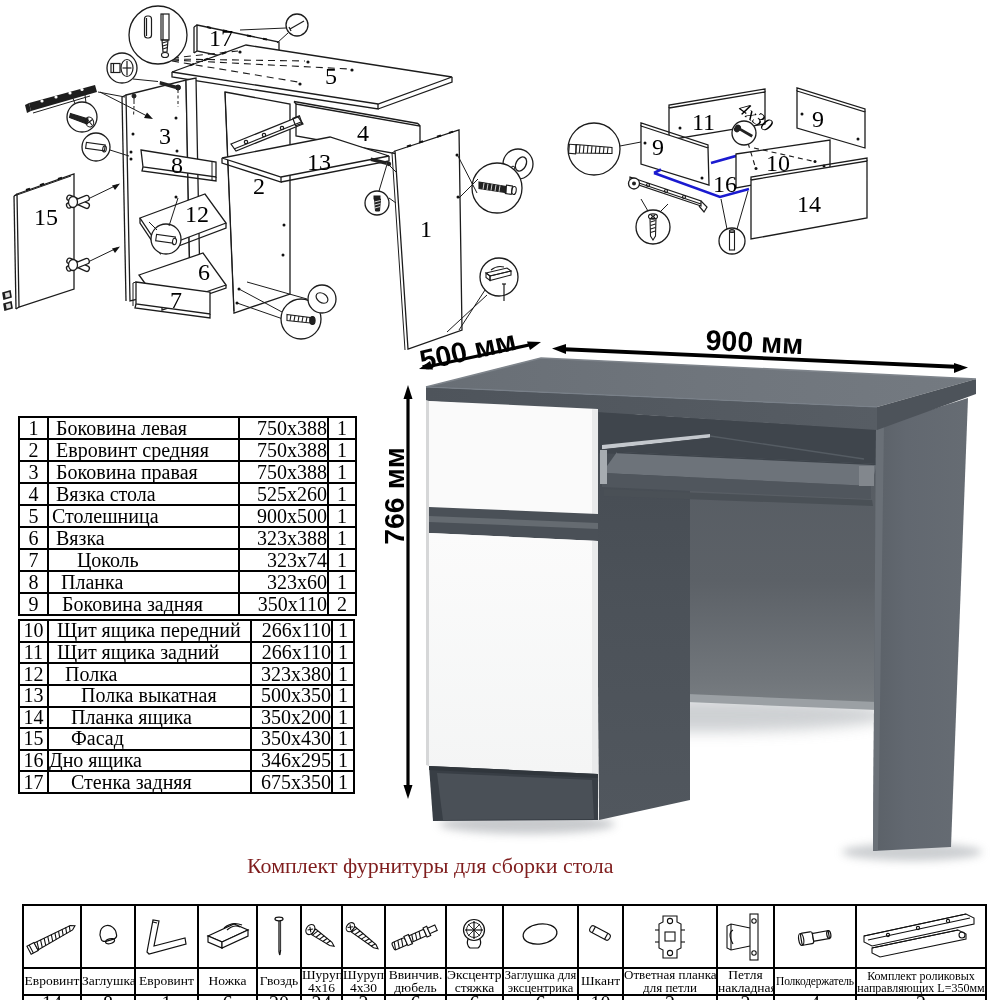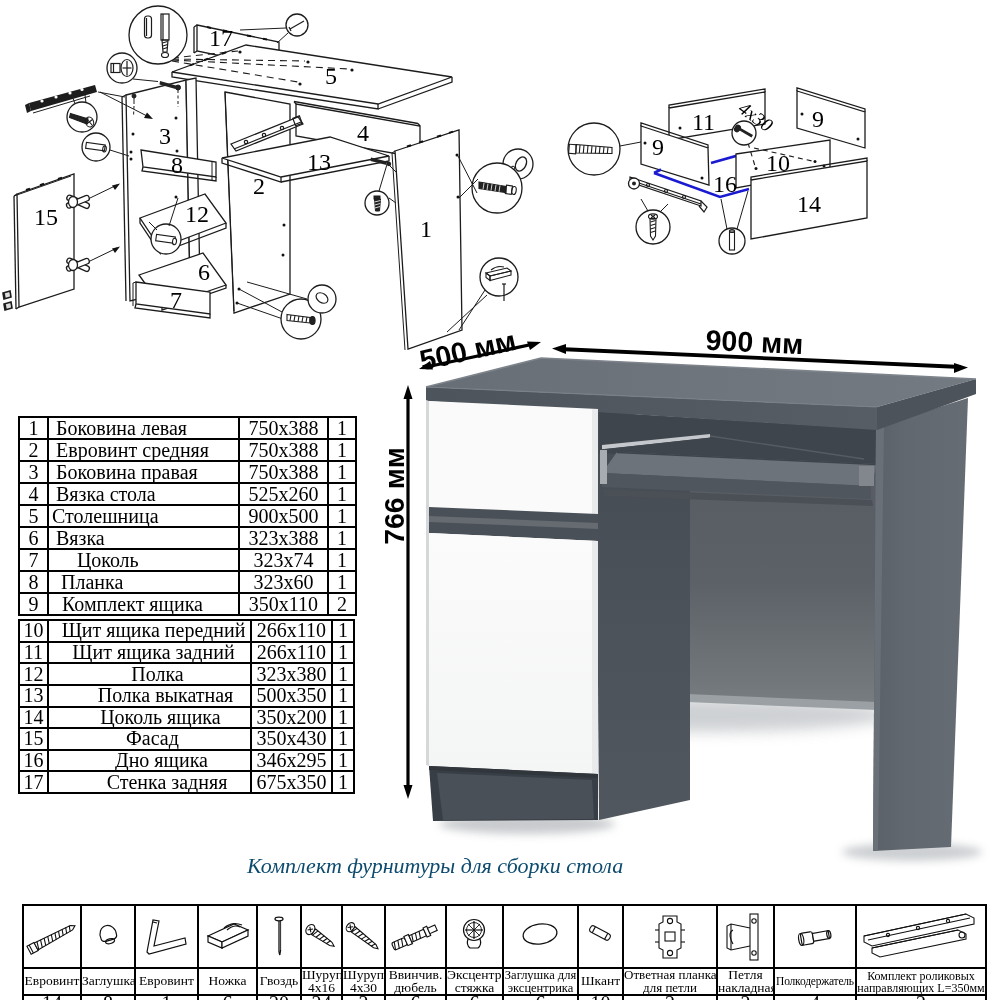"750х388" .pt .dim { text-align: center -> right }
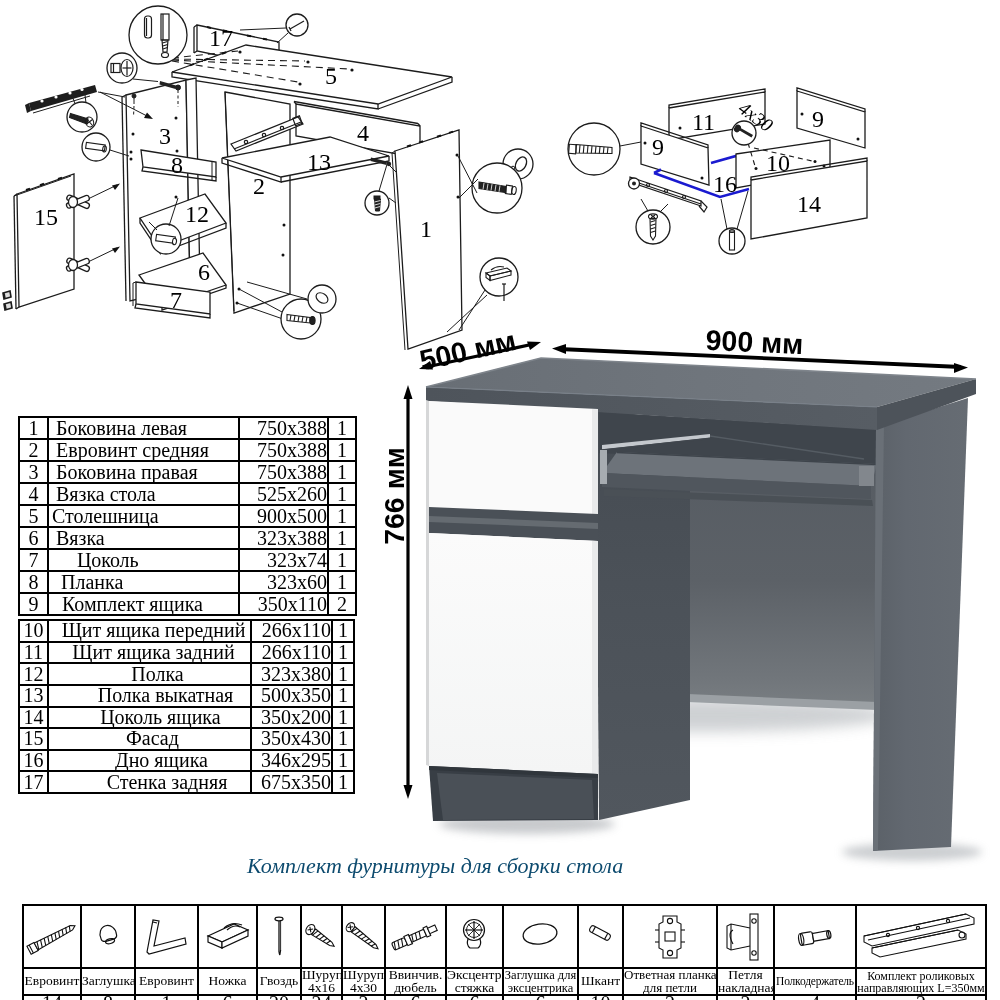"Комплект ящика" td { text: Комплект ящика -> Боковина задняя }
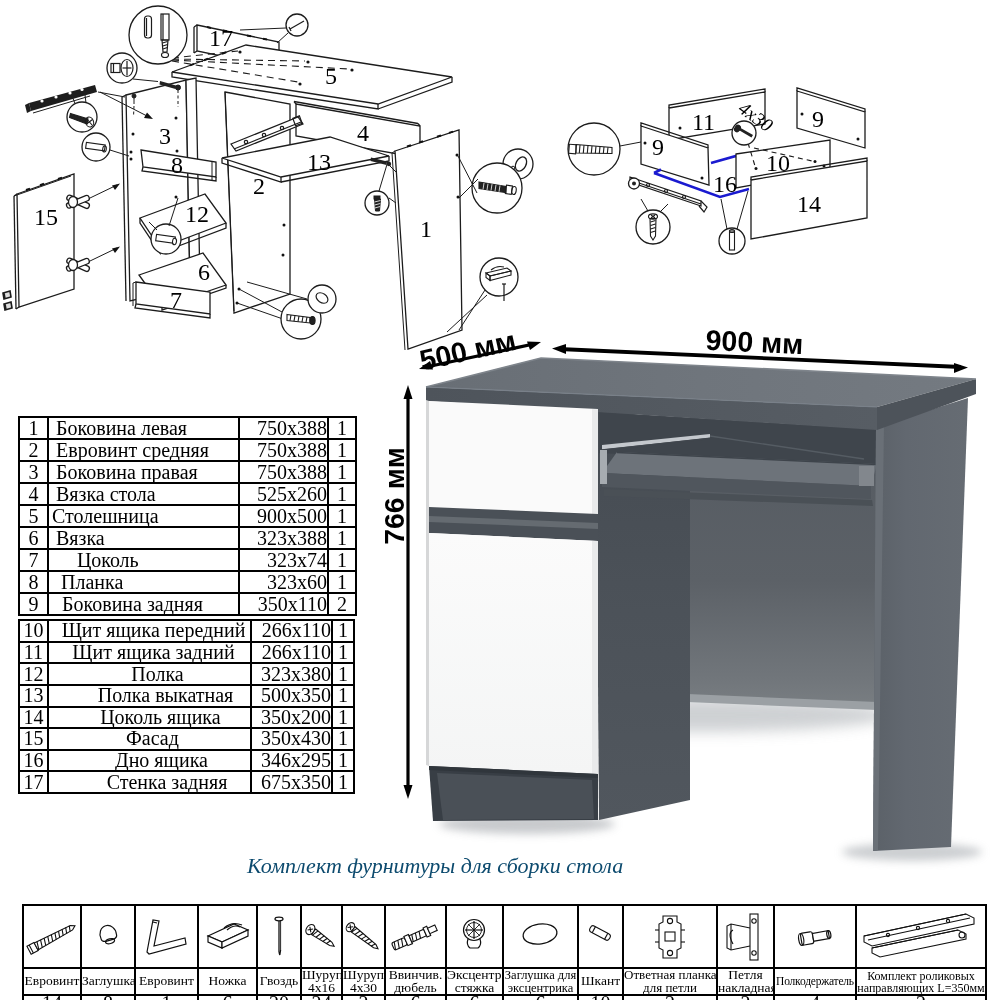"Щит ящика передний" .pt2 td { text-align: center -> none }
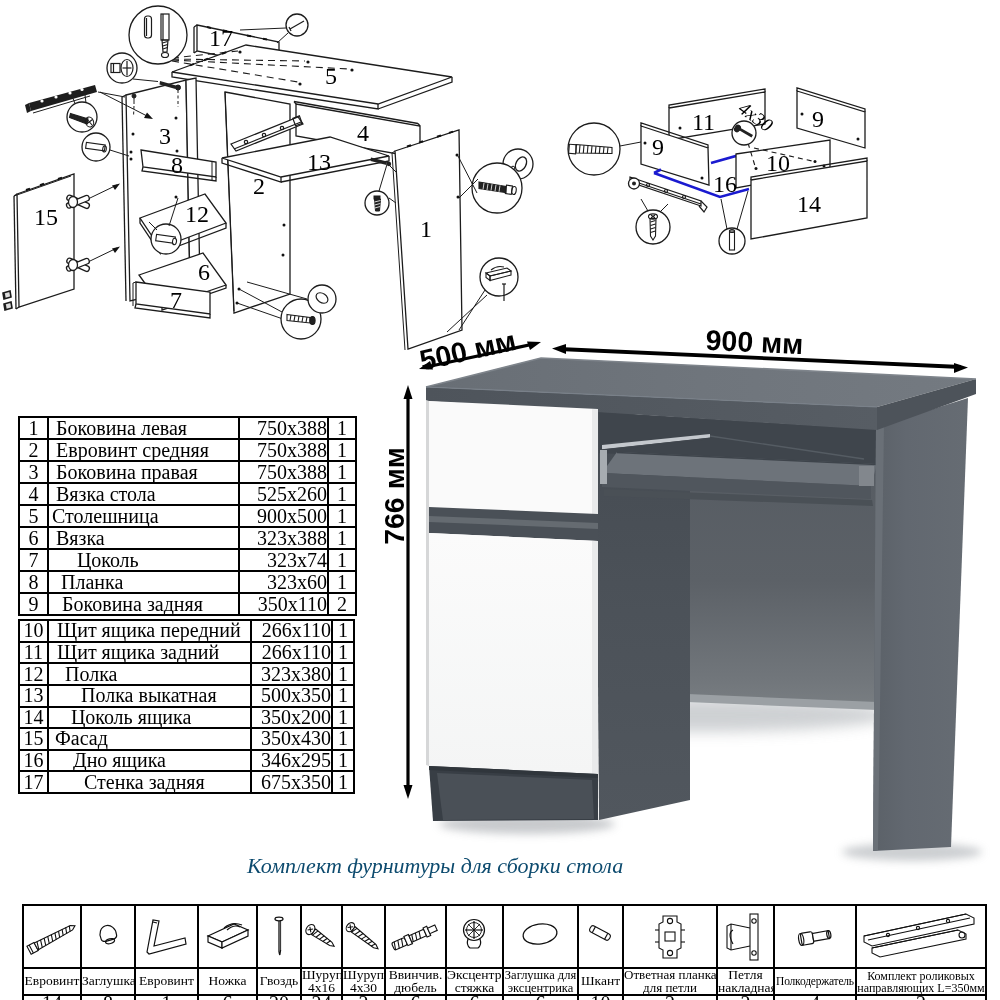"Цоколь ящика" td { text: Цоколь -> Планка }
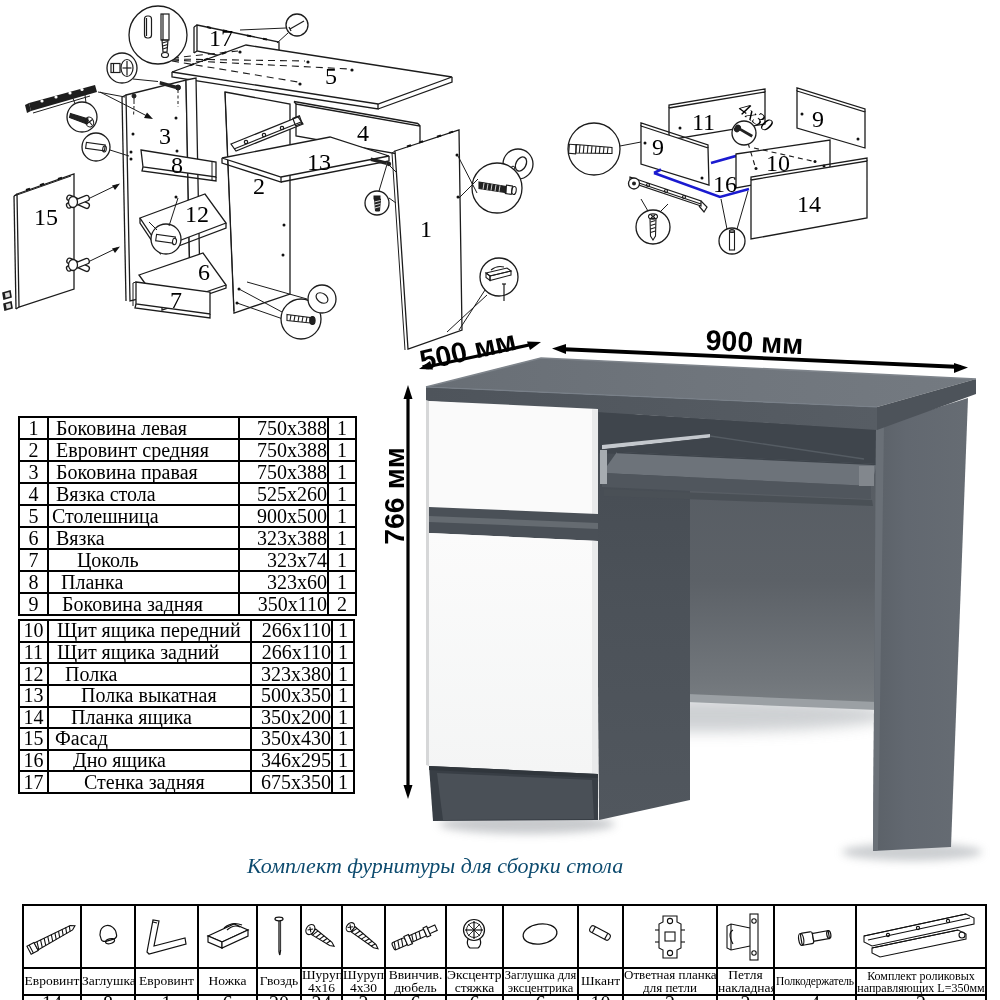"Фасад" td { padding-left: 6px -> 22px }
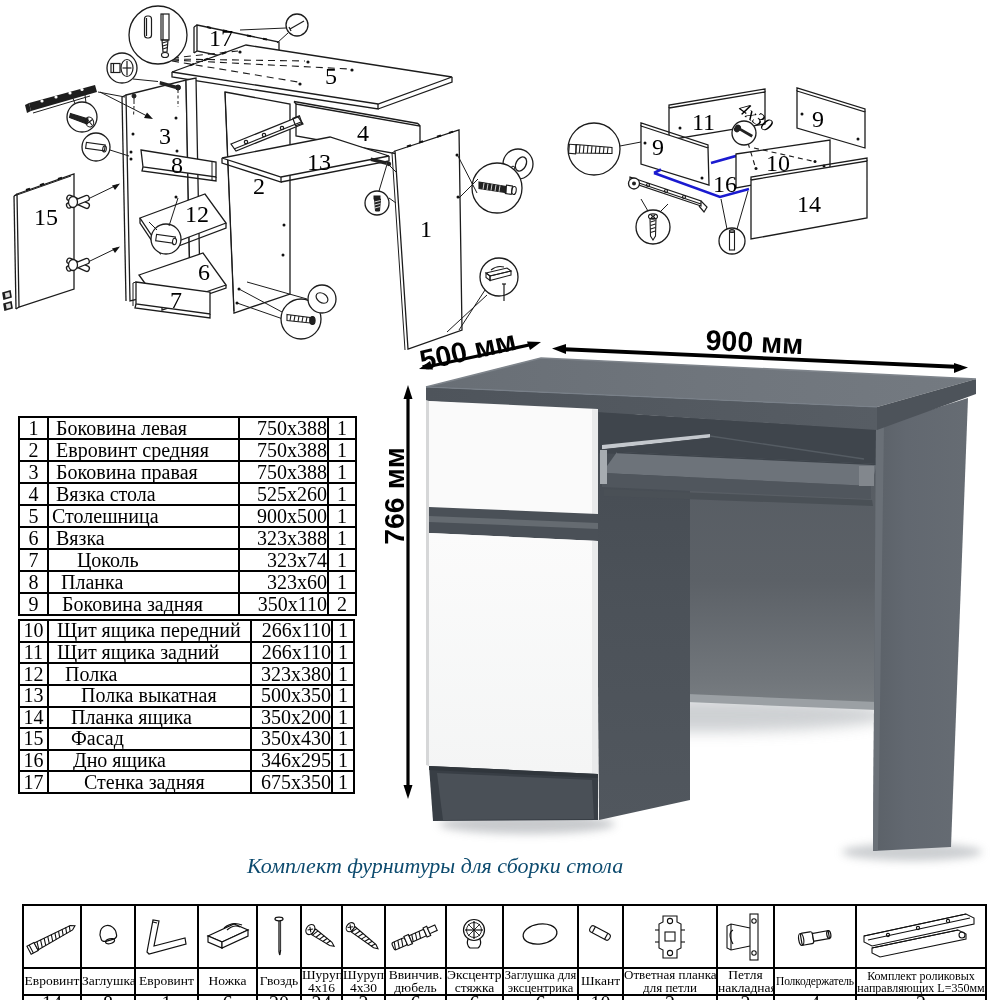"Дно ящика" td { padding-left: 24px -> none }
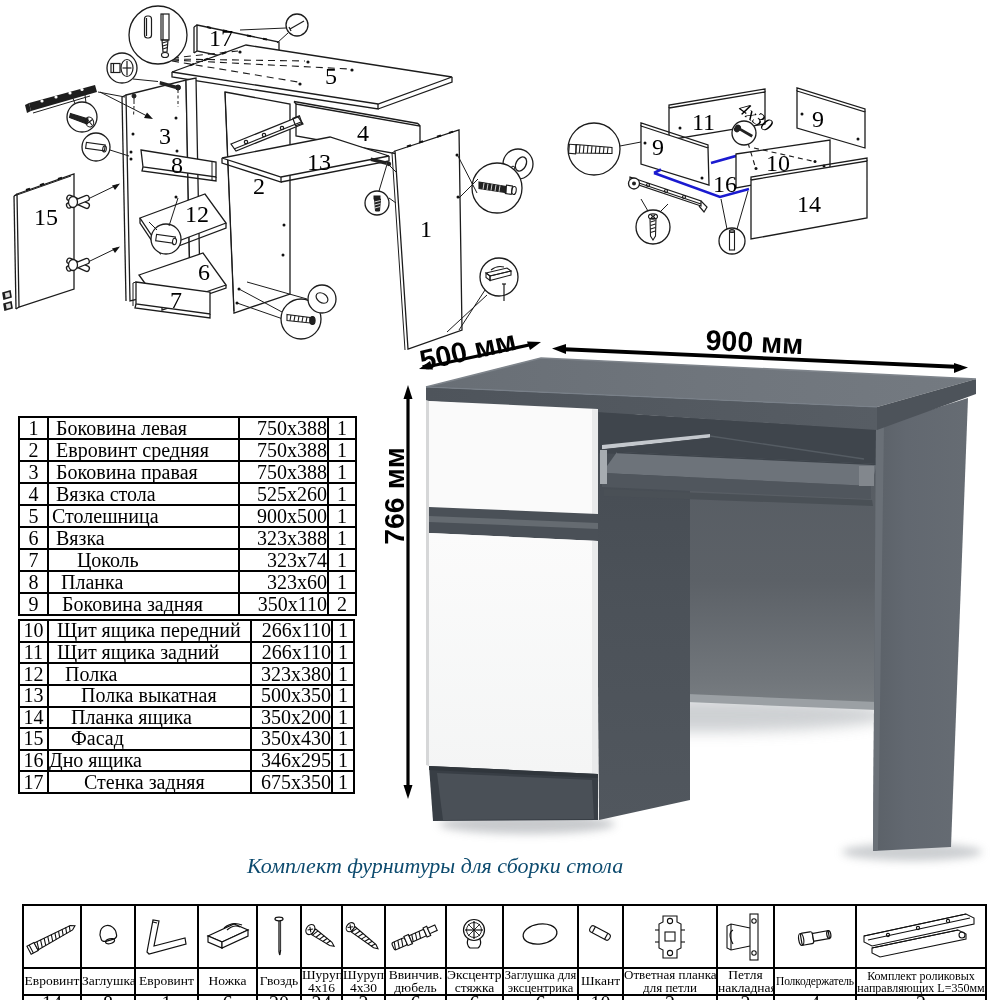"Стенка задняя" td { padding-left: 35px -> 22px }
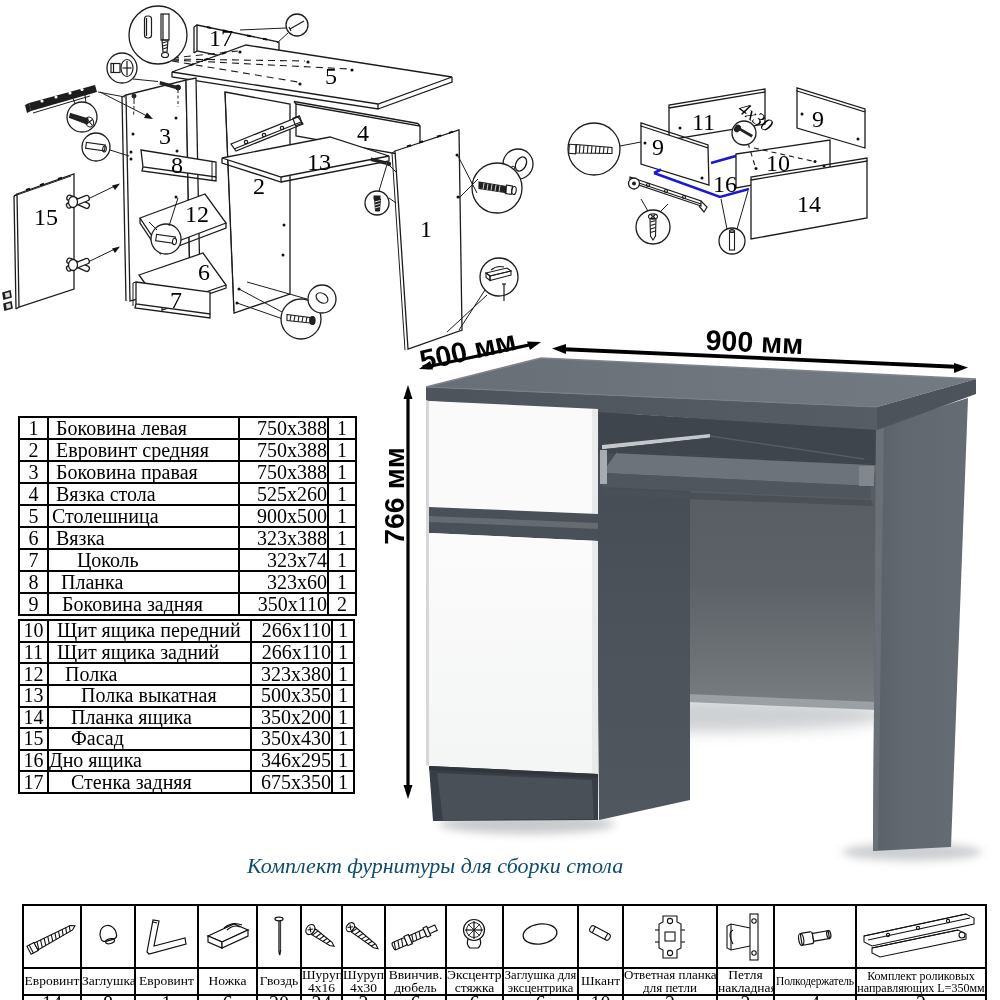"Комплект фурнитуры для сборки стола" #title { color: #0c4a6e -> #7f1d1d; font-style: italic -> none }
